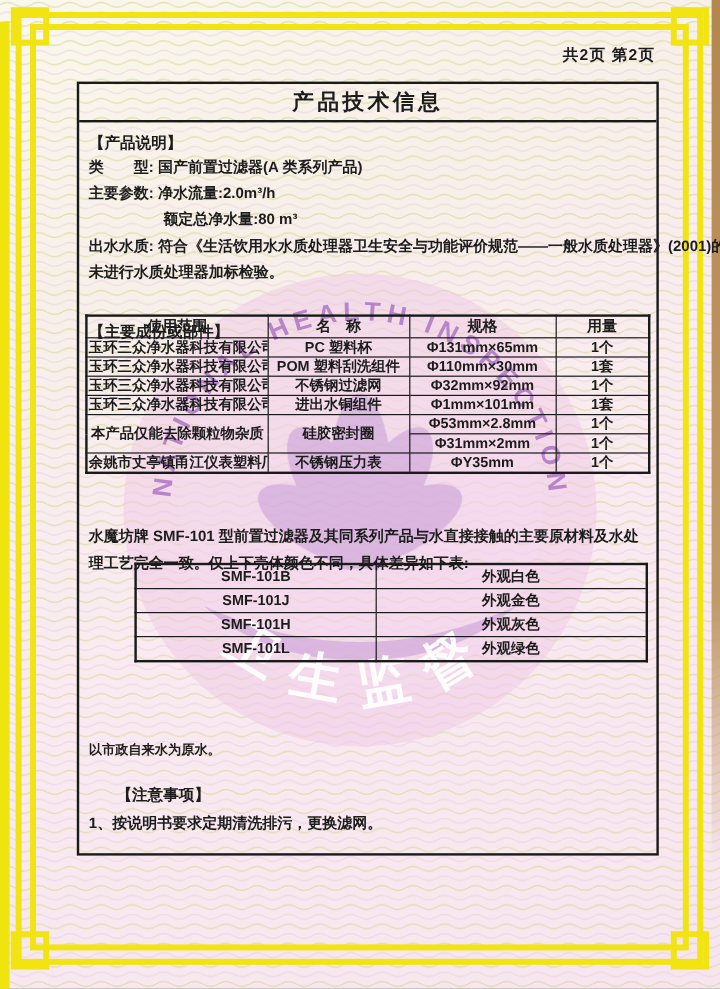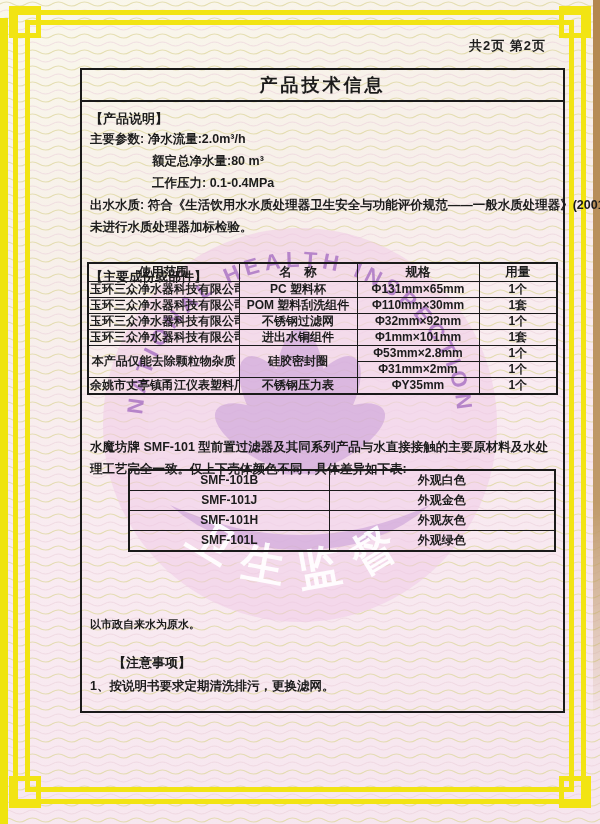"产品技术信息" .content-box { left: 80px -> 64px }
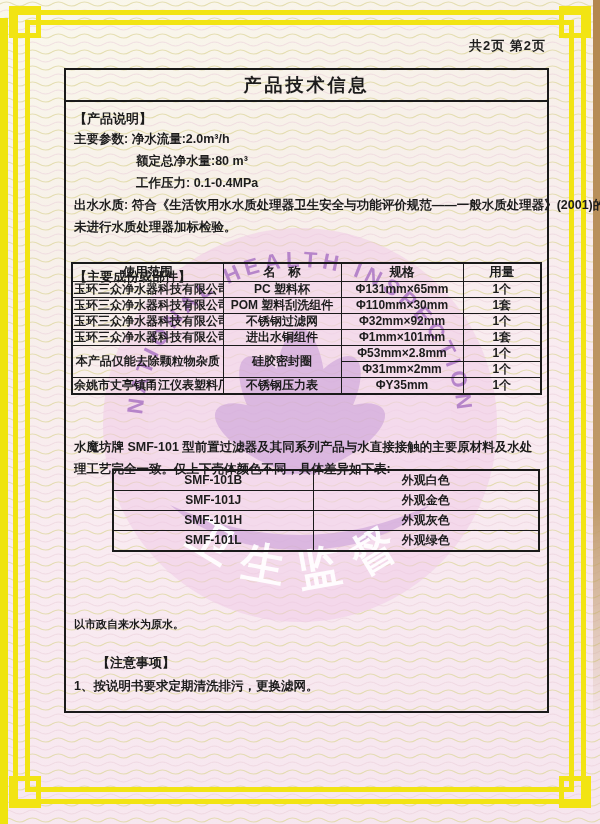"类 型: 国产前置过滤器(A 类系列产品)" div.tline { html: none -> <div>类 型: 国产前置过滤器(A 类系列产品)</div> }
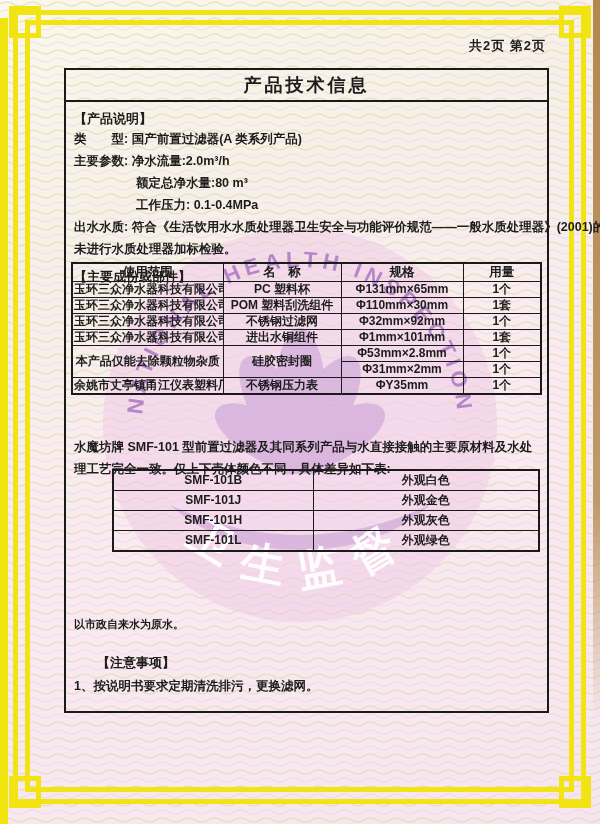"工作压力: 0.1-0.4MPa" div.tline { html: <div>工作压力: 0.1-0.4MPa</div> -> none }
